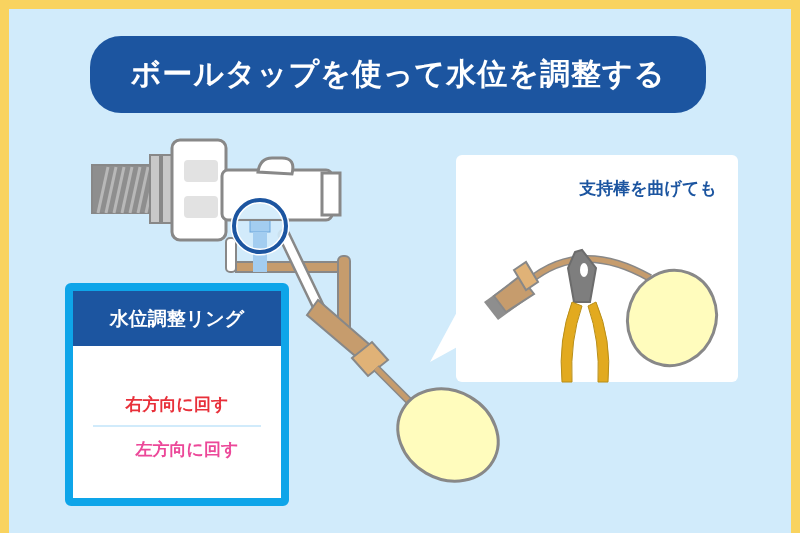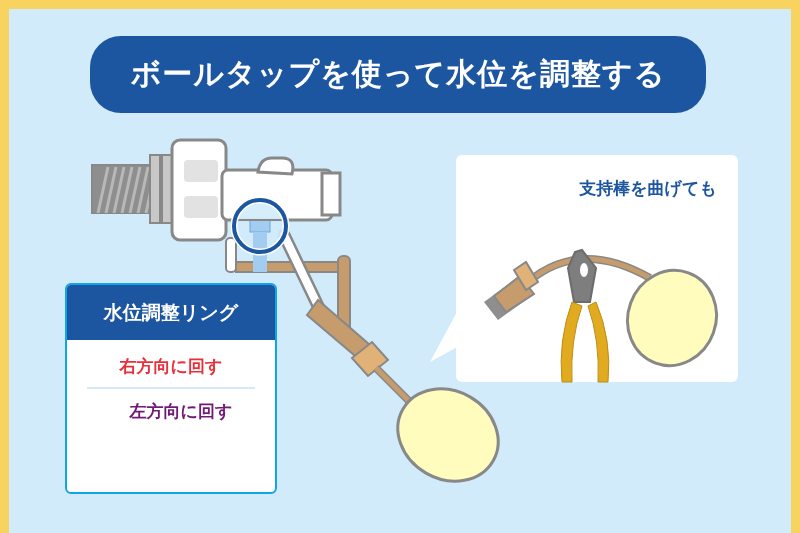"水位調整リング" .label-box { border: 2px solid #0ea5e9 -> 8px solid #0ea5e9 }
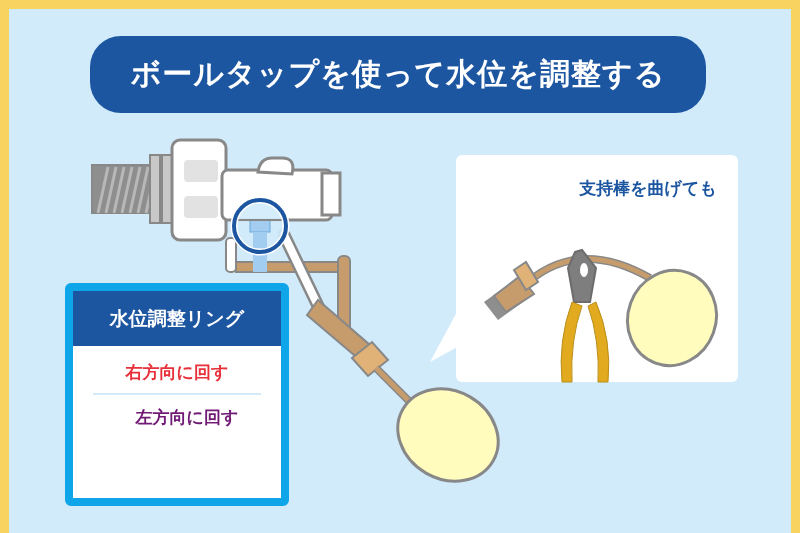"右方向に回す" .red { margin-top: none -> 32px }
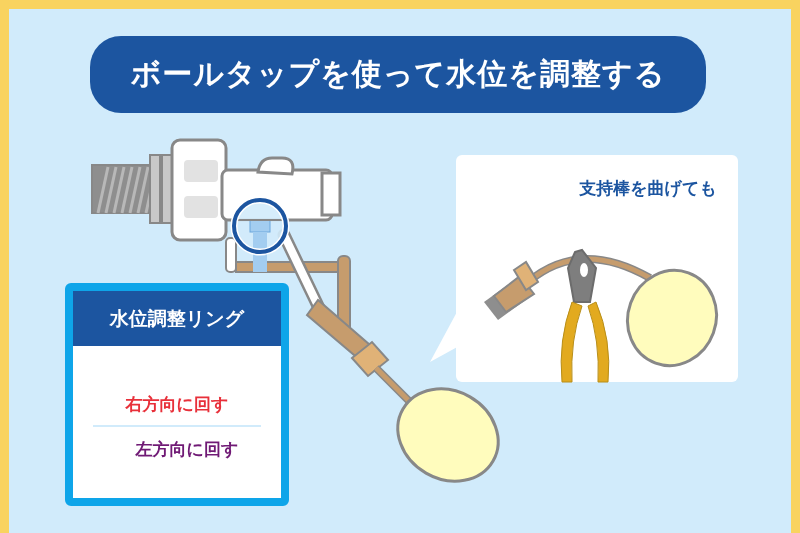"左方向に回す" .blue { color: #701a75 -> #ec4899 }
